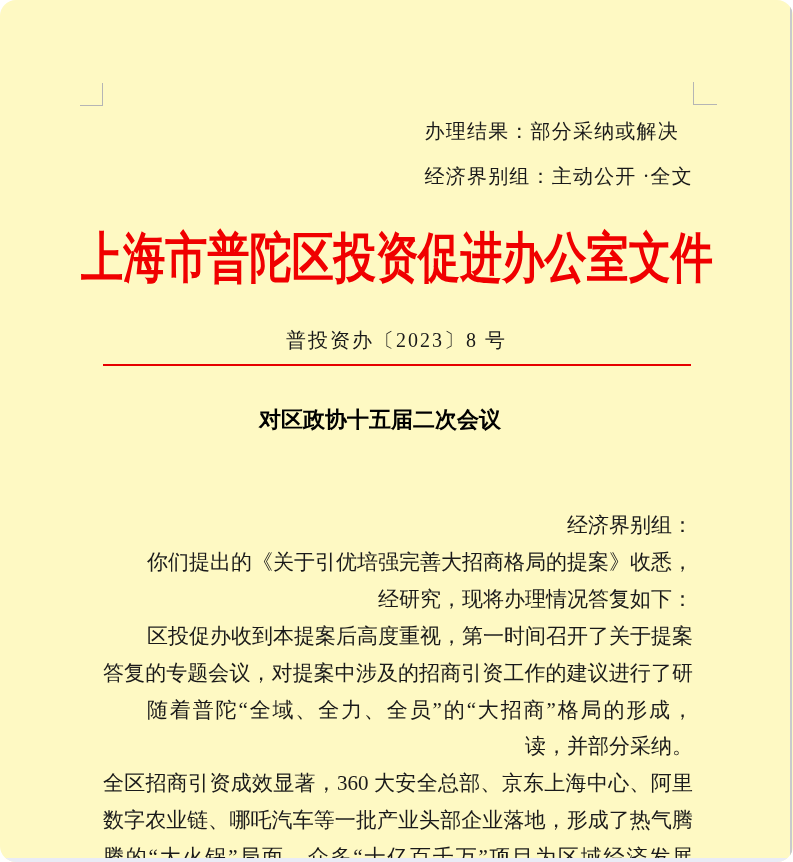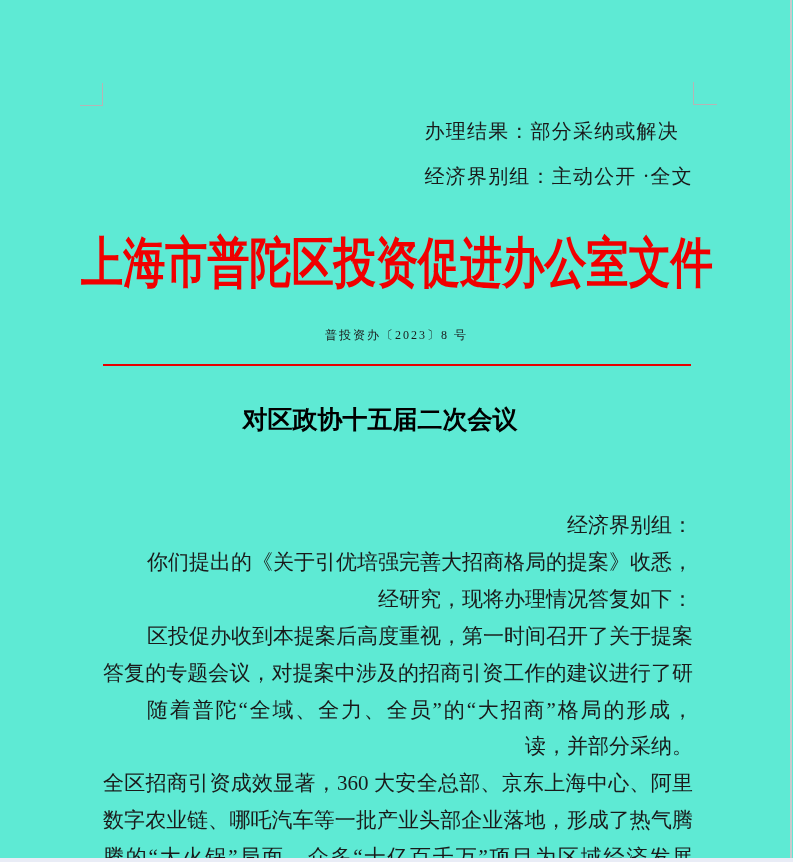"办理结果：部分采纳或解决" .page { background: #5eead4 -> #fef9c3; border-radius: none -> 16px }
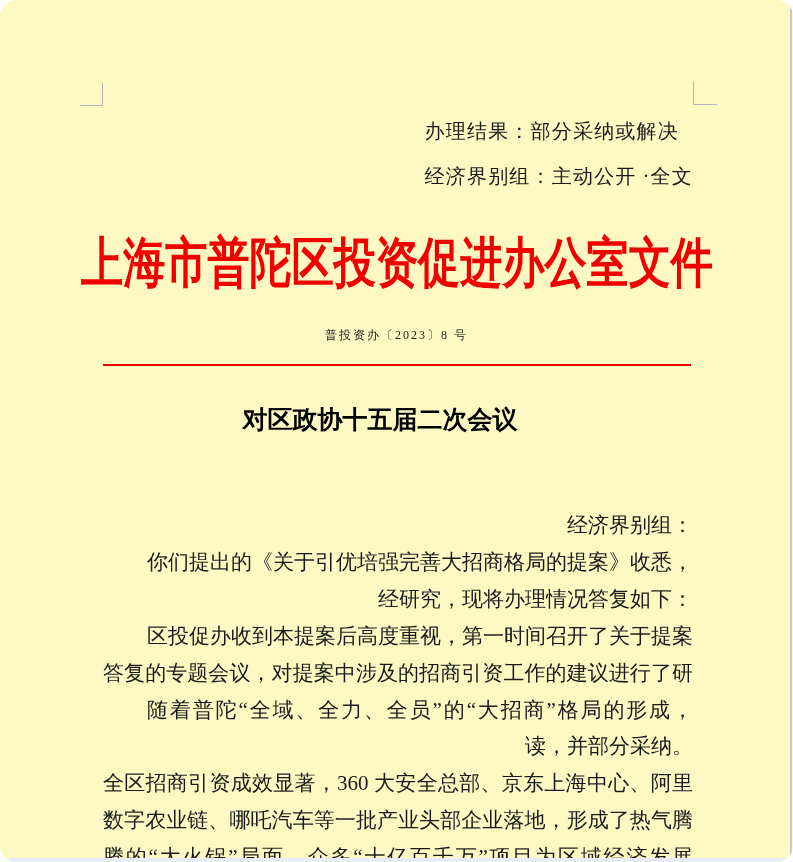"上海市普陀区投资促进办公室文件" .letterhead { align-items: center -> flex-end }
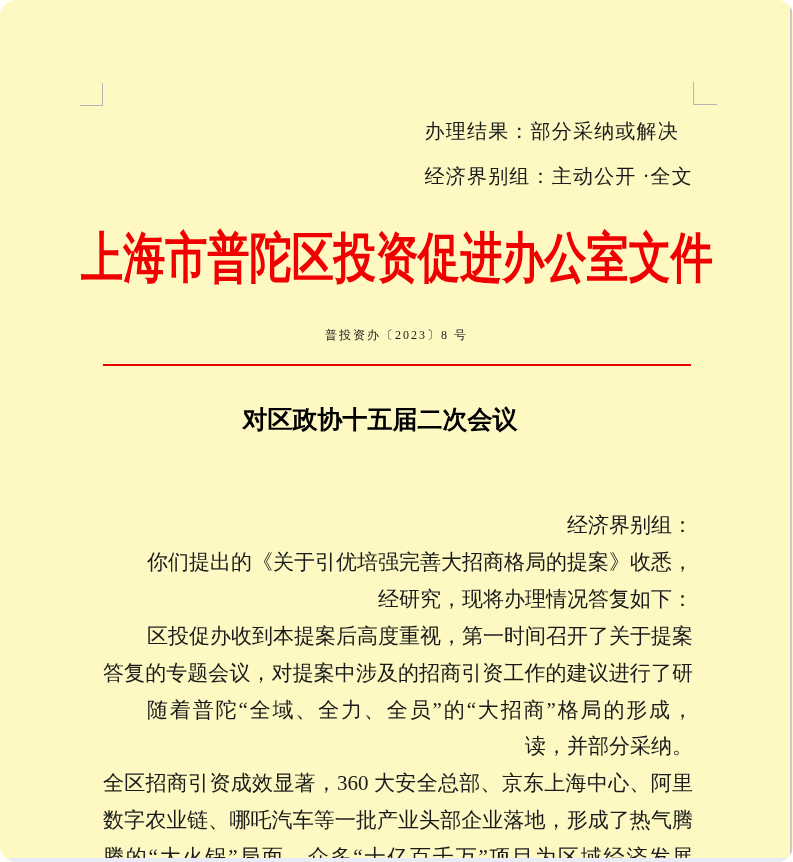"普投资办〔2023〕8 号" .doc-number { font-size: 12px -> 20px }
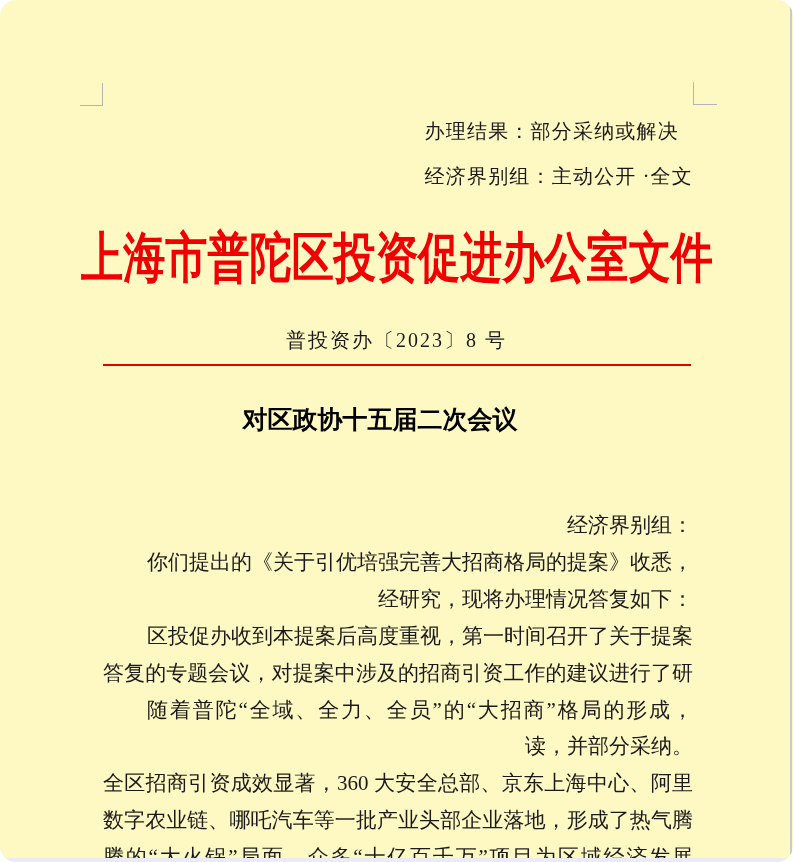"对区政协十五届二次会议" .doc-title { font-size: 25px -> 22px }
